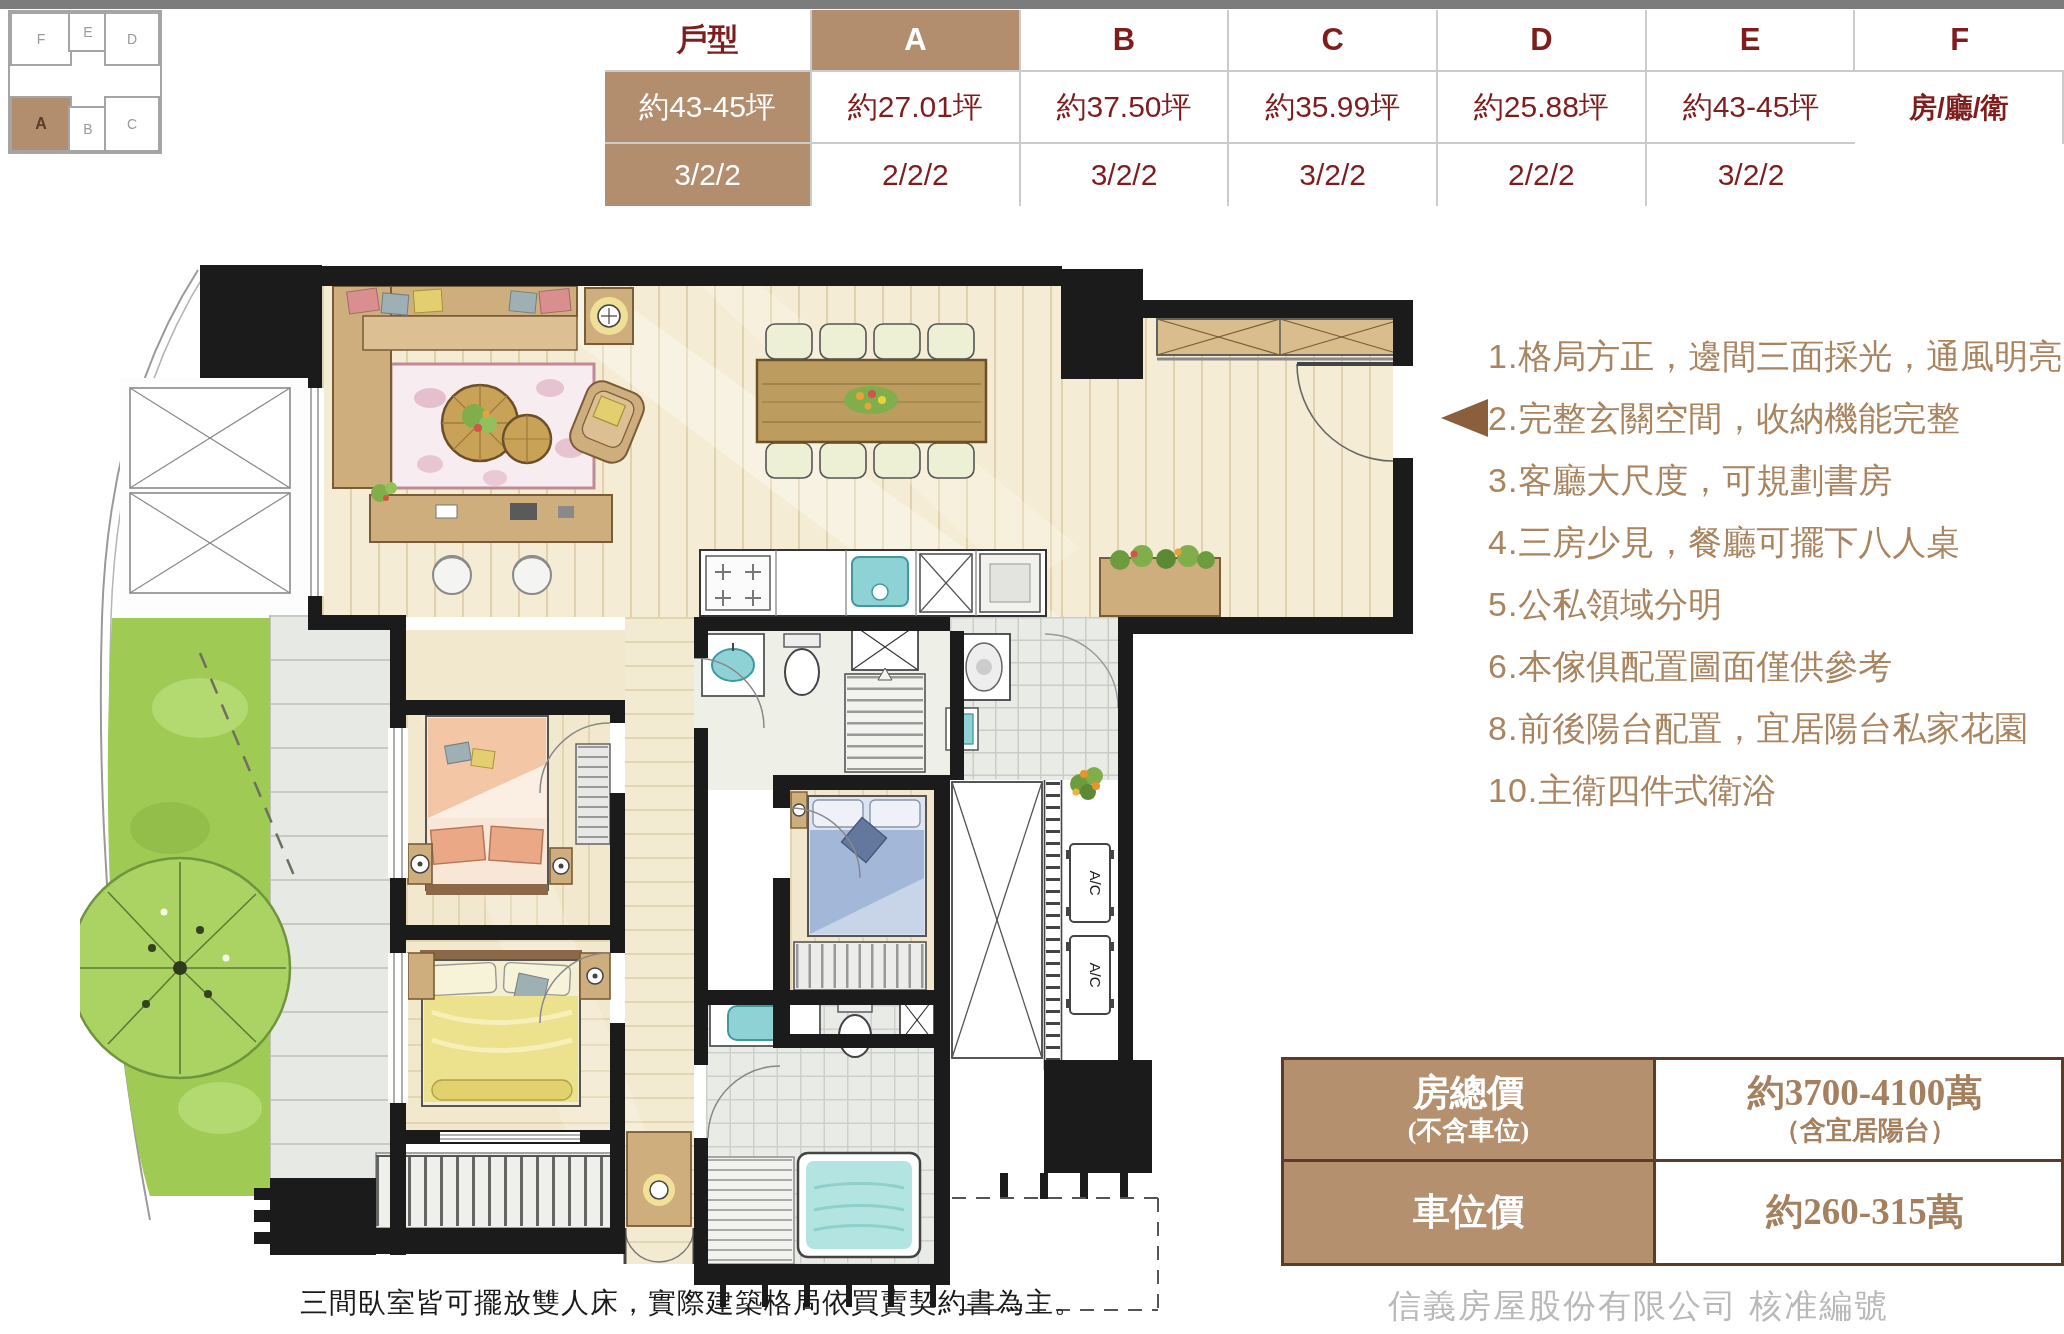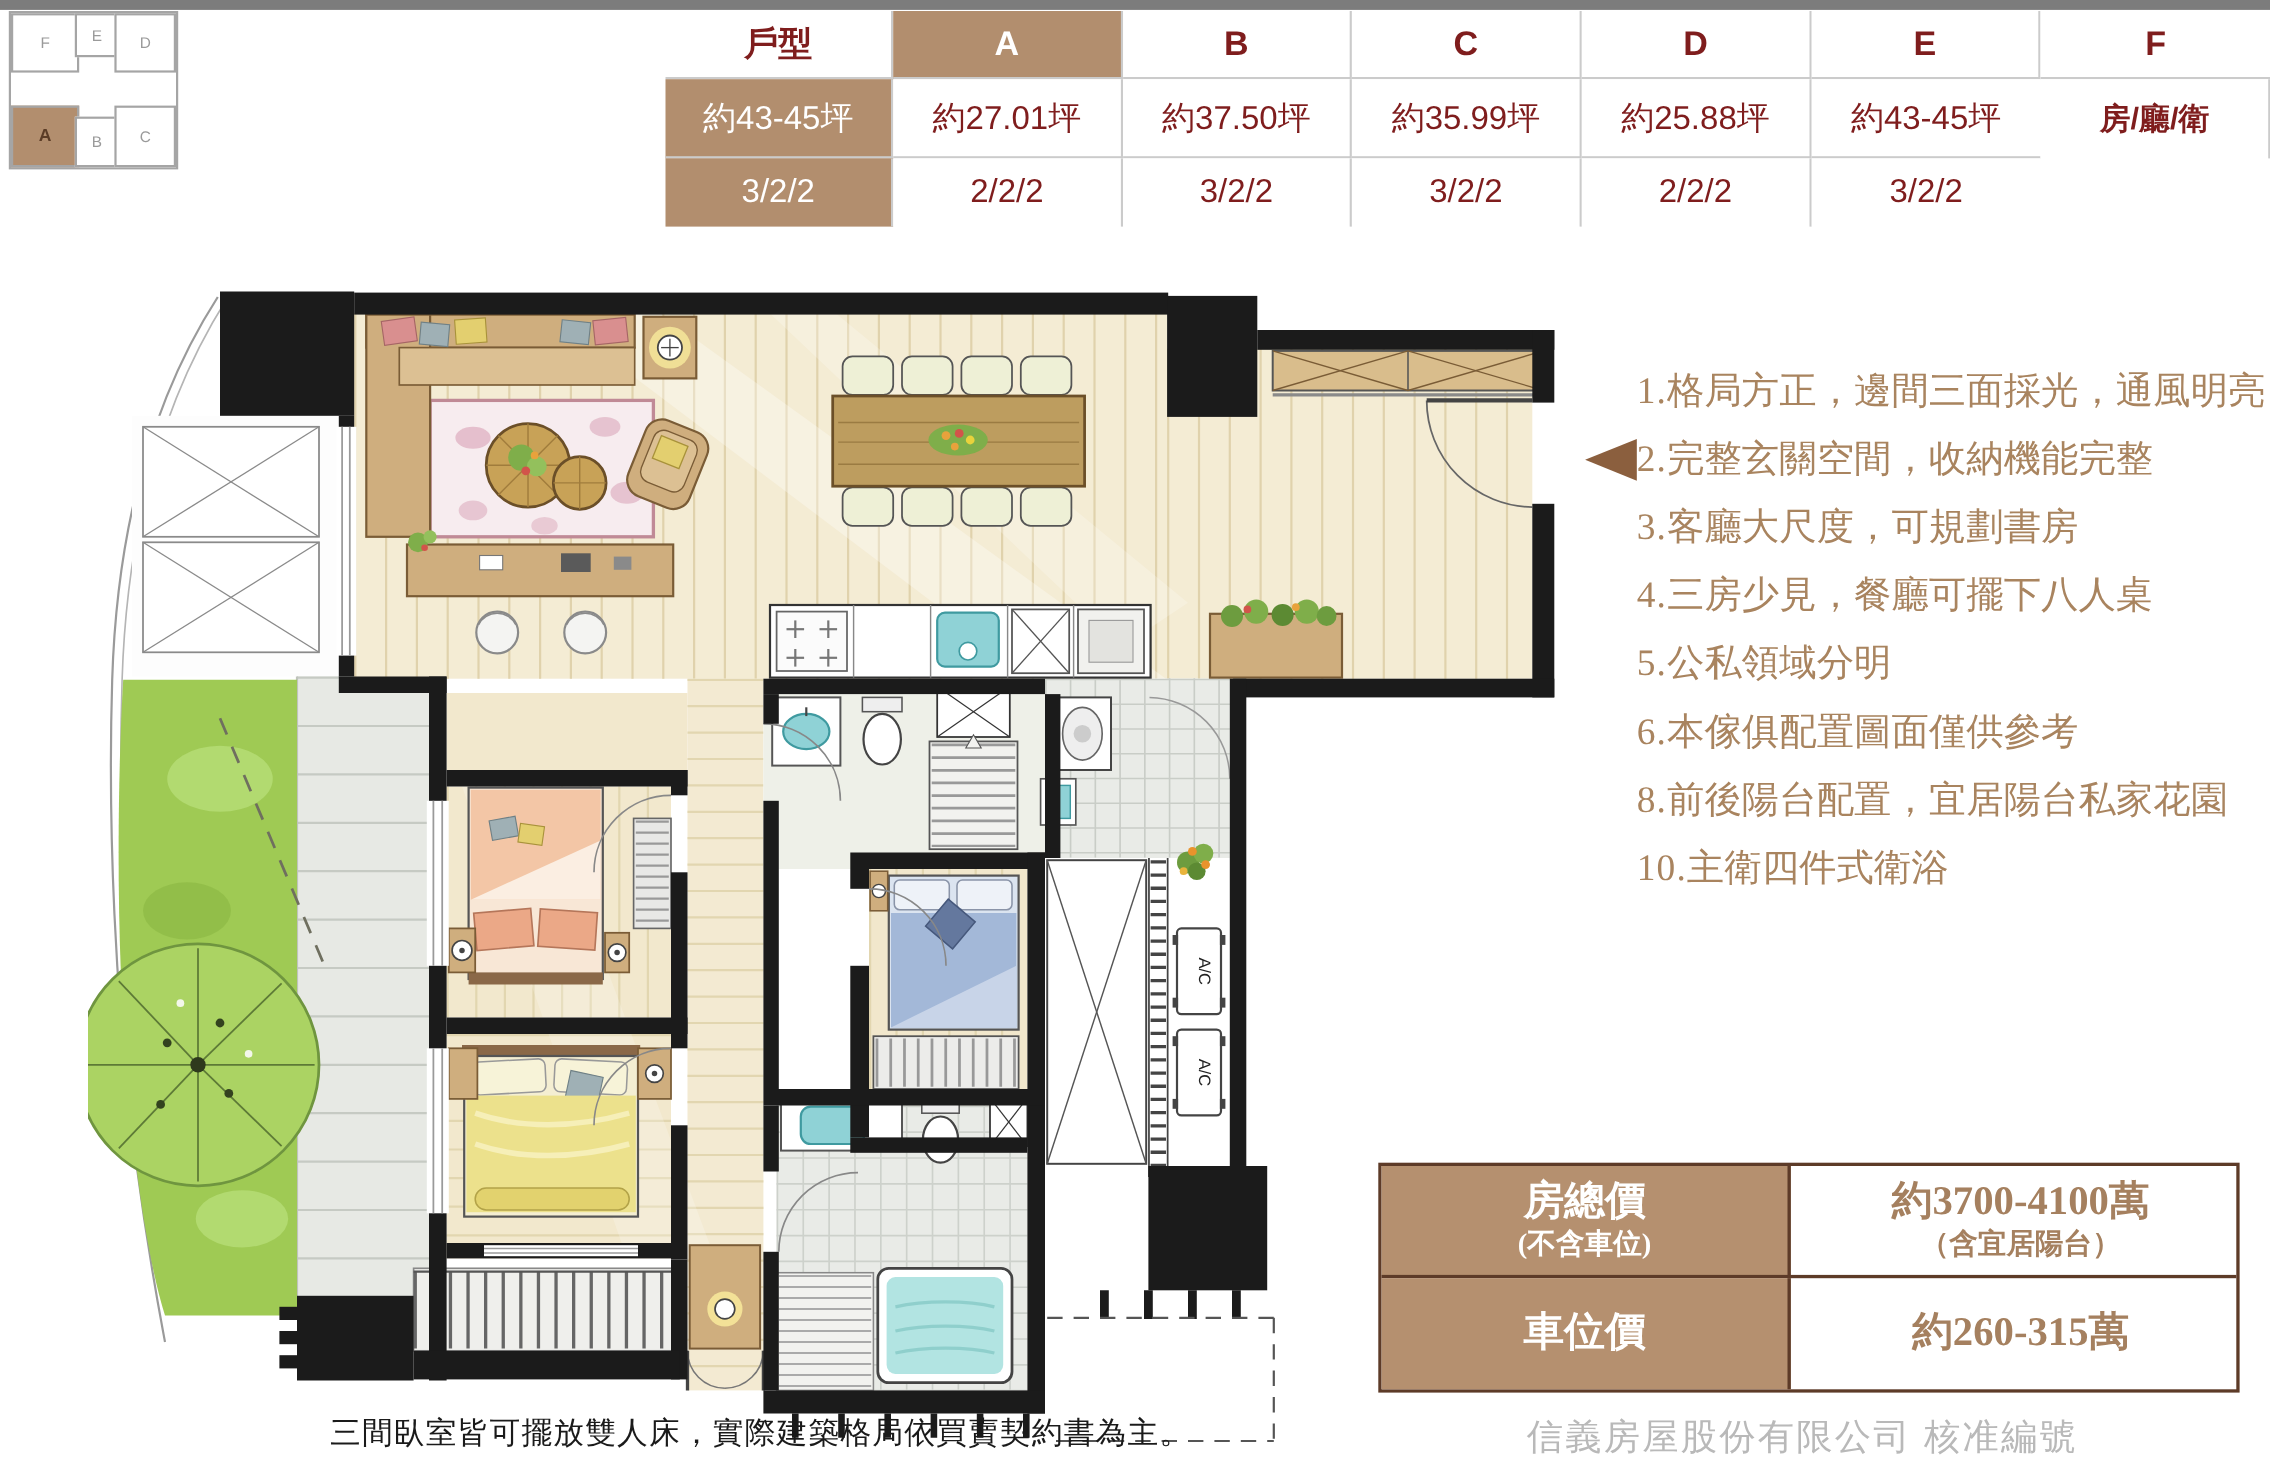"1.格局方正，邊間三面採光，通風明亮" .feat { font-family: Liberation Serif, serif -> Liberation Sans, sans-serif }
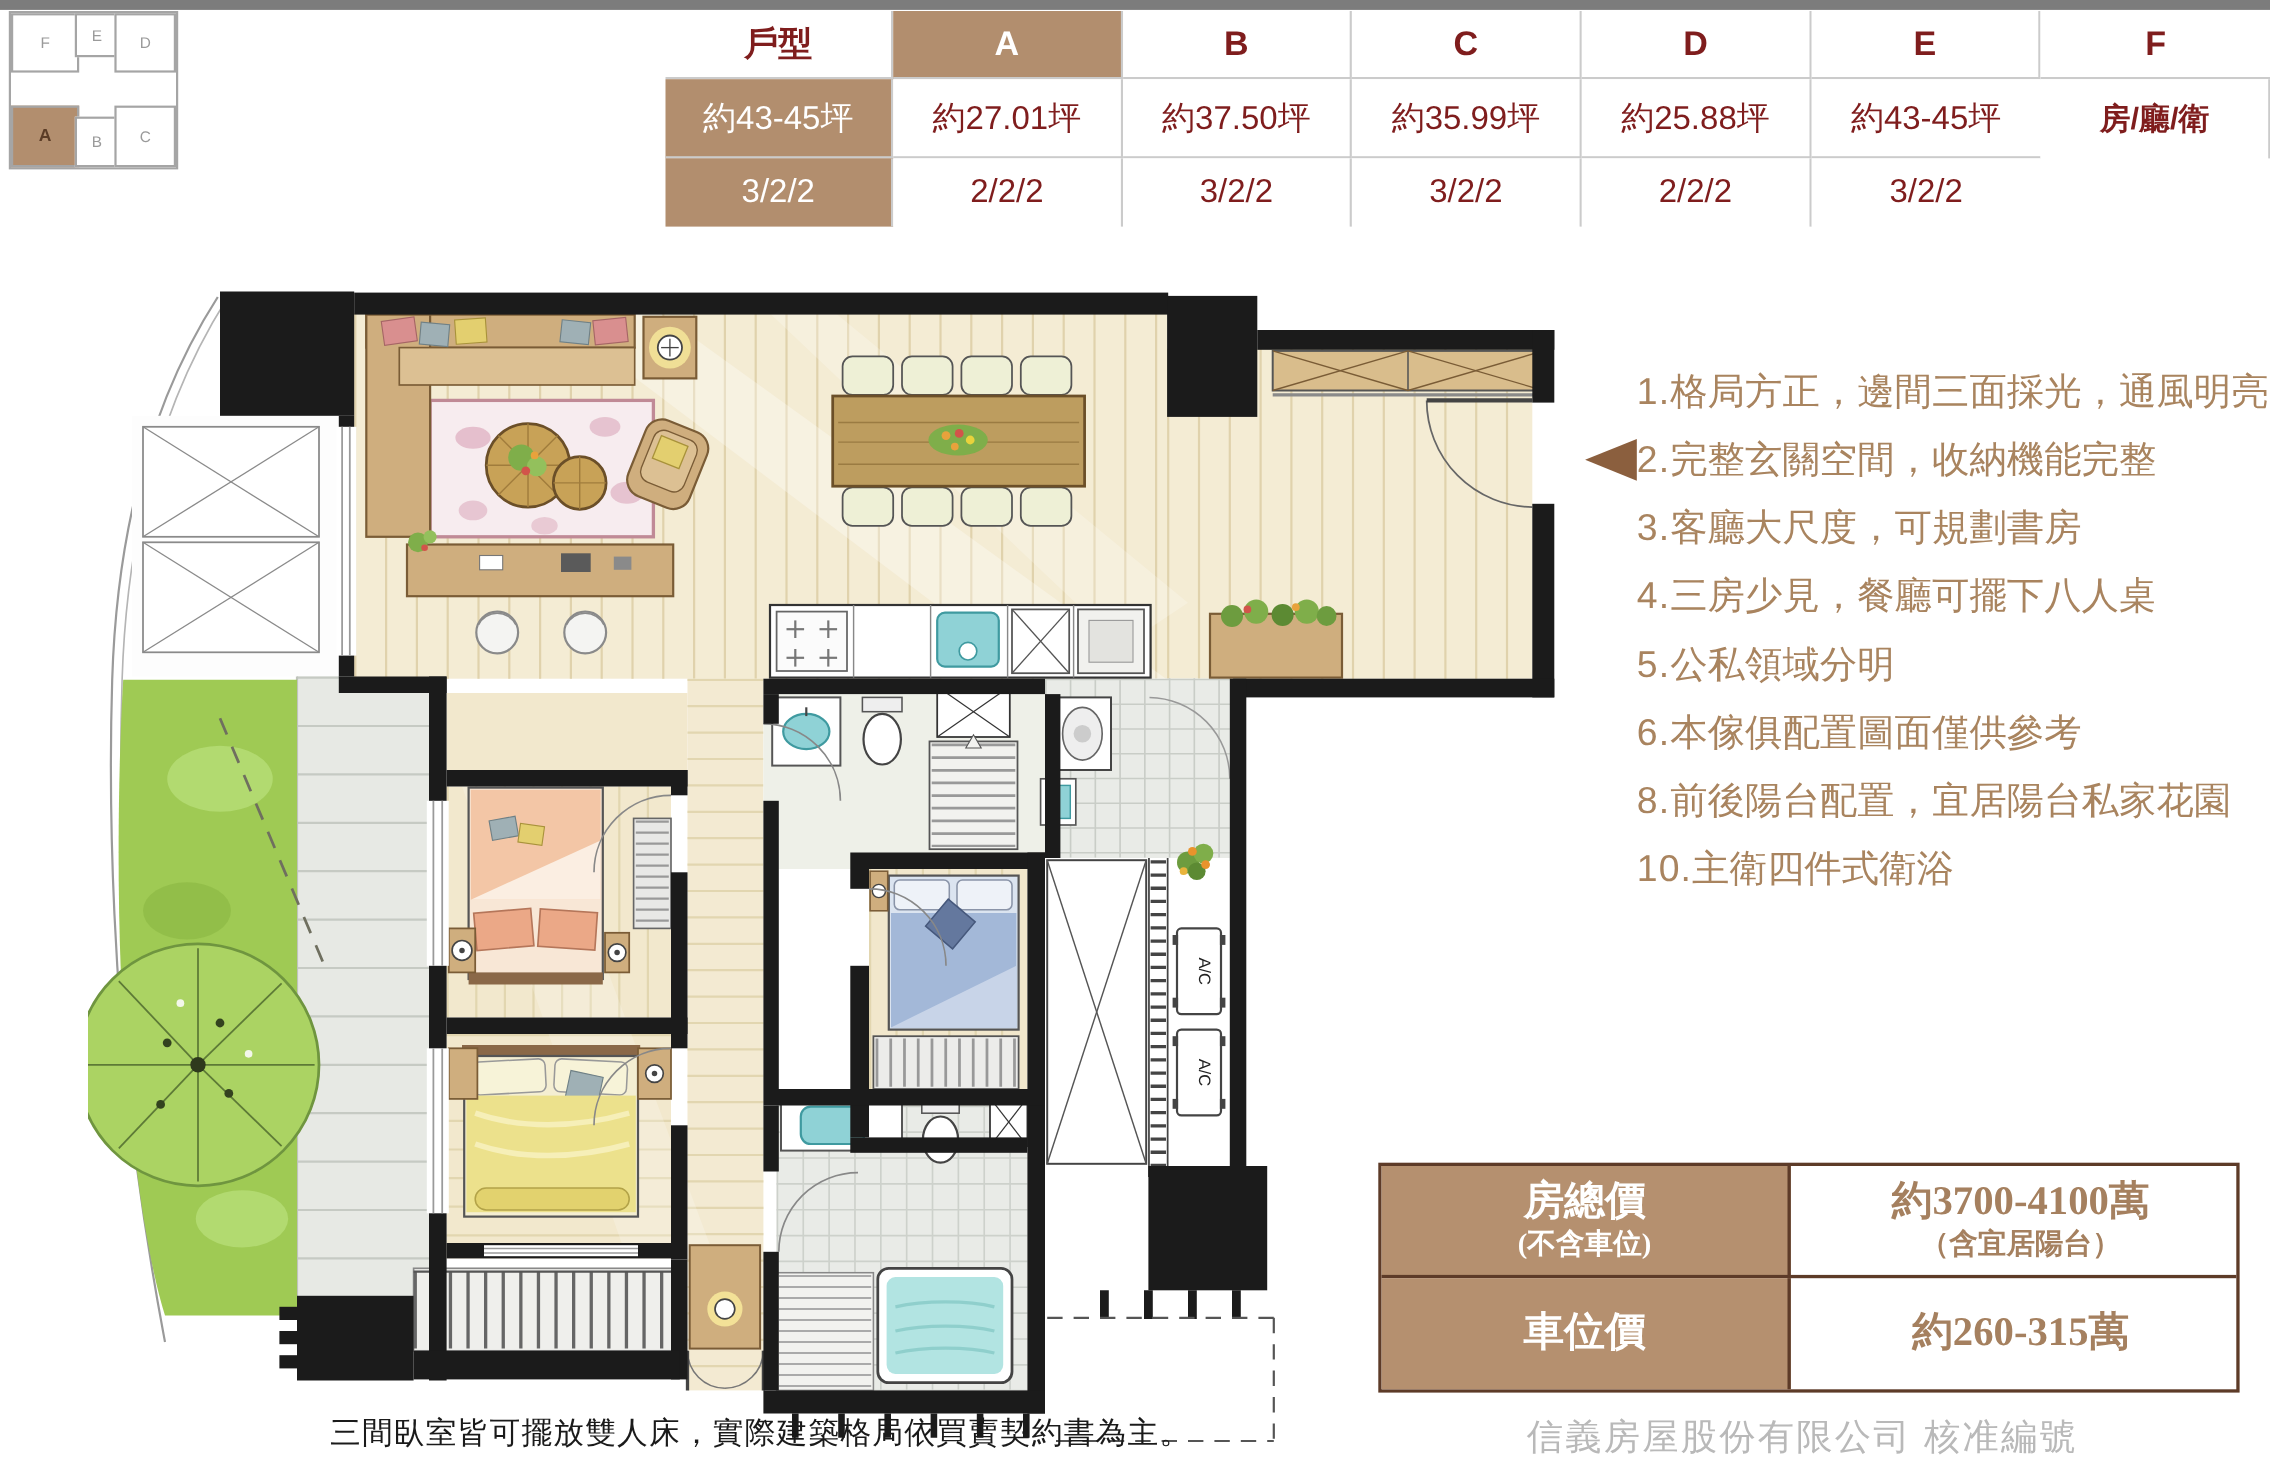"房總價" #priceTable { left: 1253px -> 1281px }
